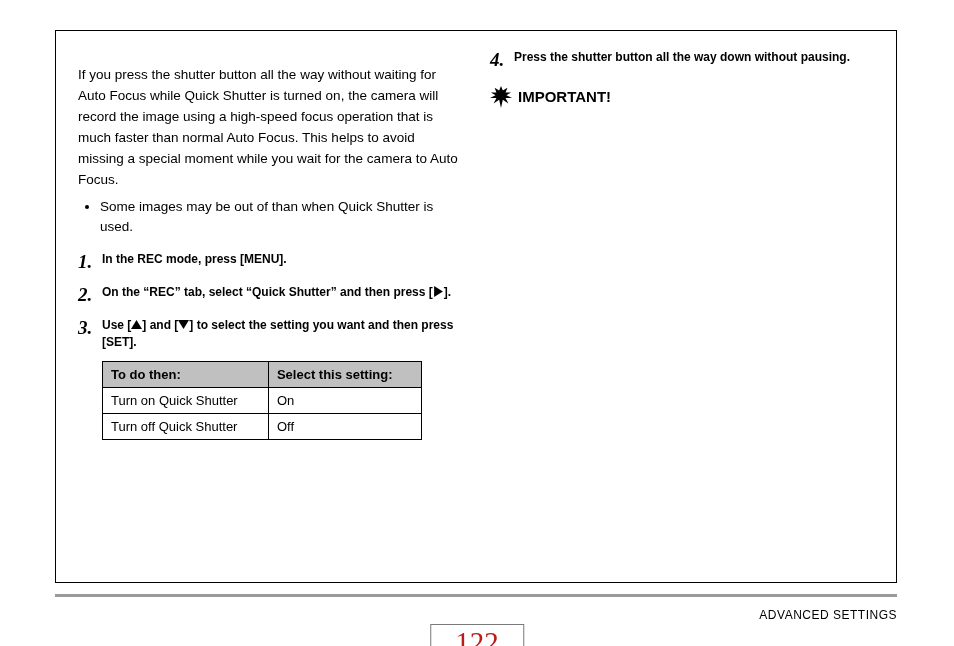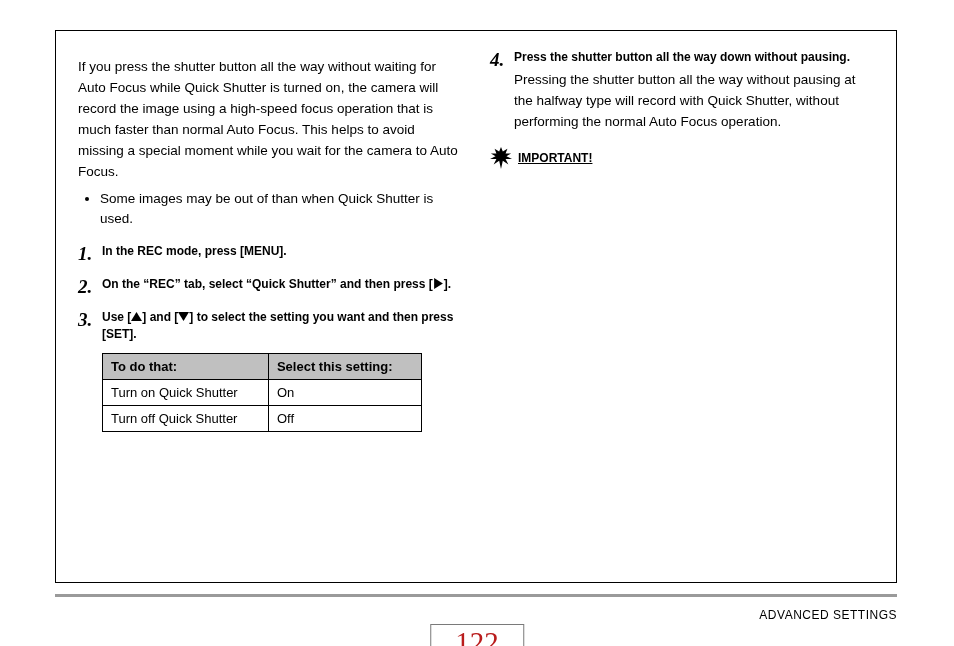"If you press the shutter" .body-text { margin: 8px 0 6px 0 -> 16px 0 6px 0 }
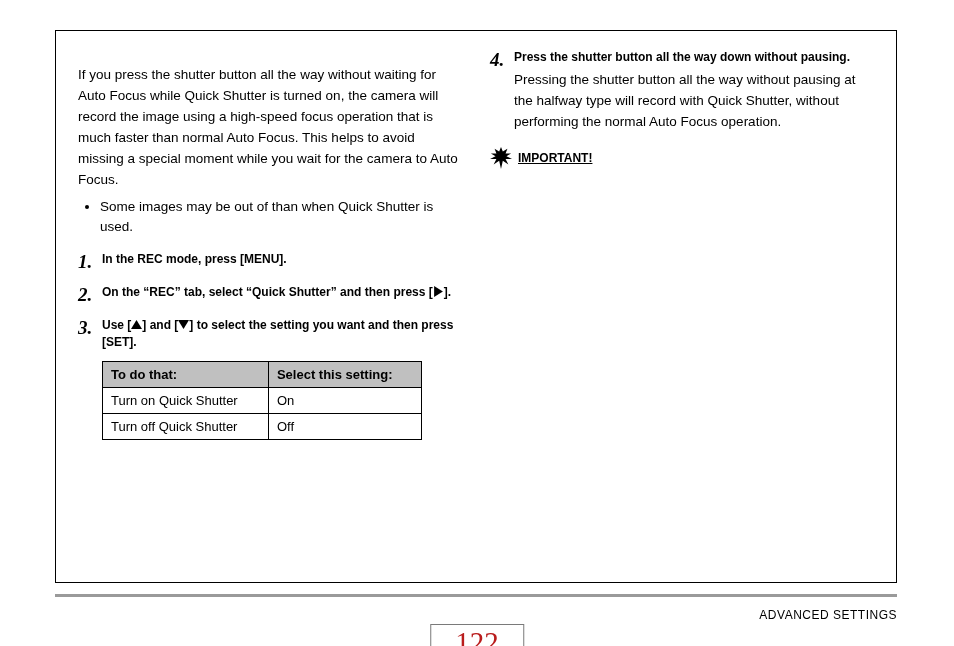"Pressing the shutter button all" div.sub { html: <div>Pressing the shutter button all the way without pausing at the halfway type will record with Quick Shutter, without performing the normal Auto Focus operation.</div> -> none }
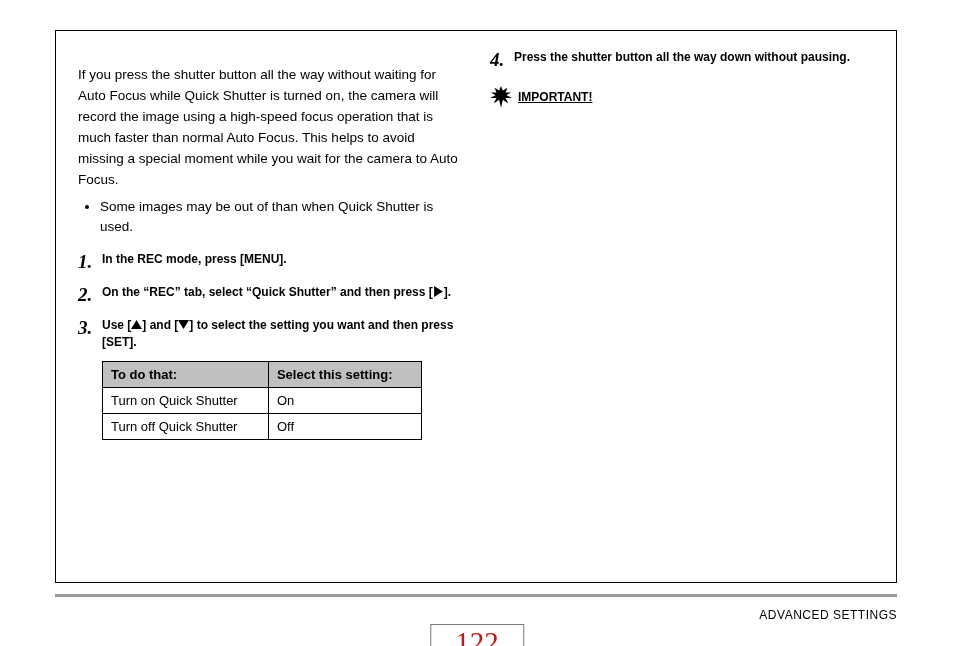"IMPORTANT!" .important-label { font-size: 12px -> 15px; text-decoration: underline -> none }
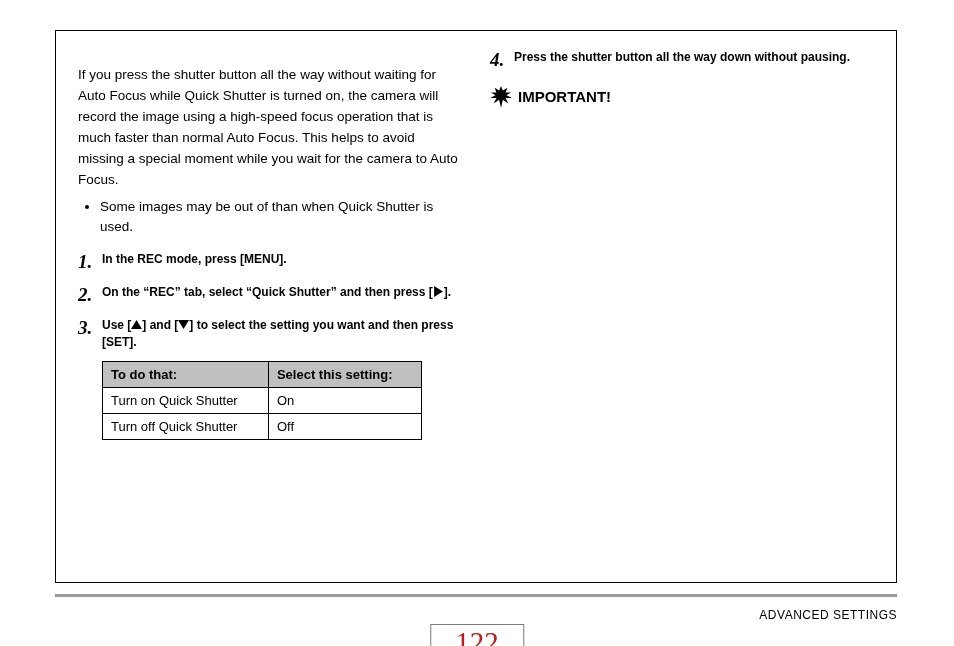"To do that:" th { text: that -> then }
